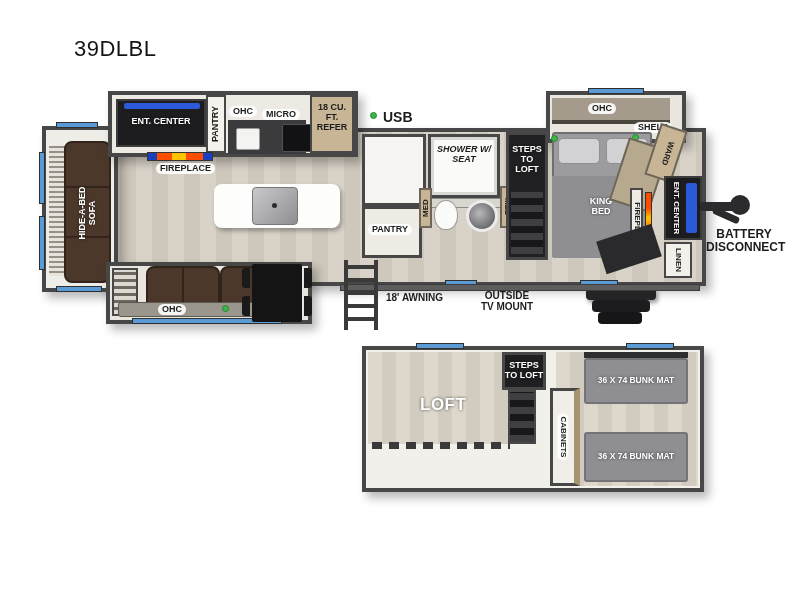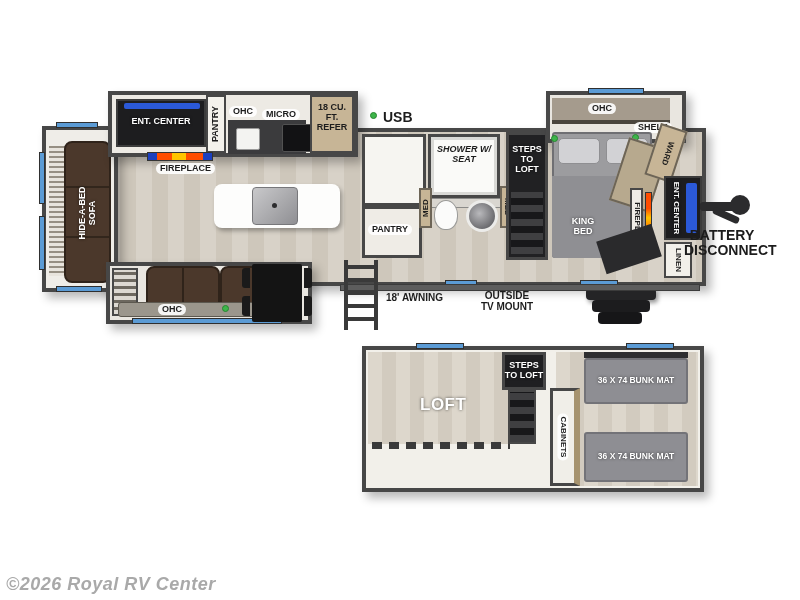"39DLBL" div.abs { html: none -> <div>39DLBL</div> }
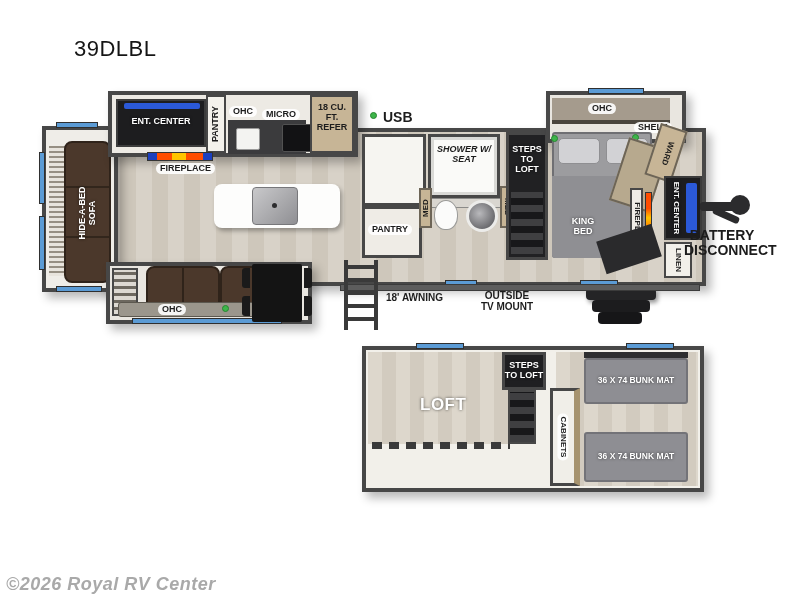"KING BED" div.abs { left: 562px -> 580px; margin-top: 20px -> none }
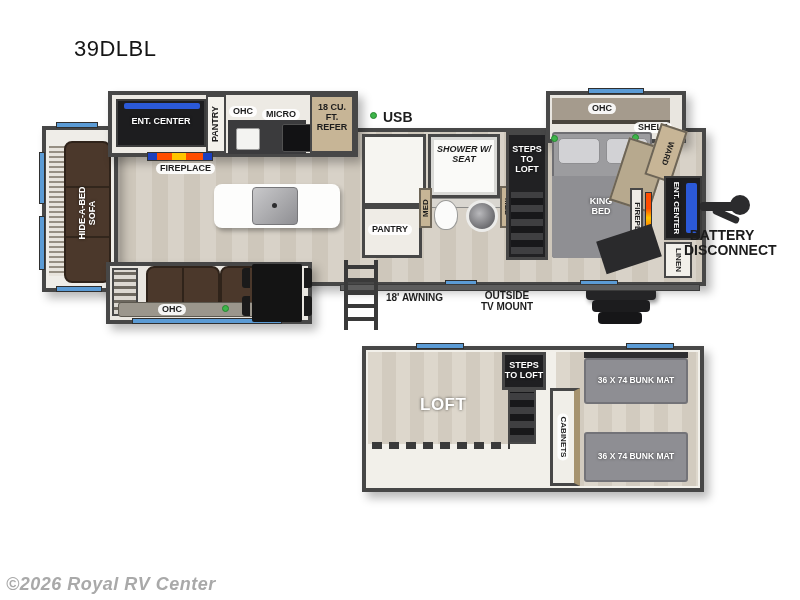"BATTERY DISCONNECT" div.abs { font-size: 14px -> 12px; left: 684px -> 706px }
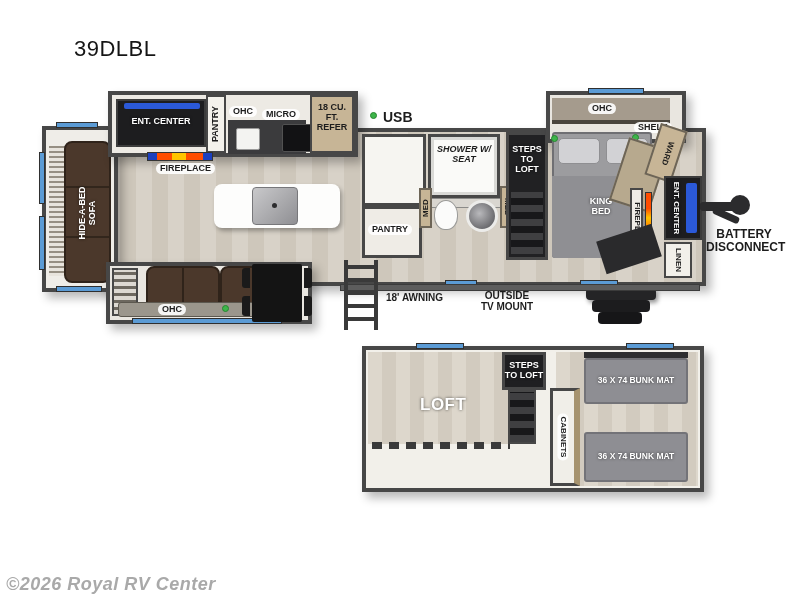"©2026 Royal RV Center" div.abs { html: <div>©2026 Royal RV Center</div> -> none }
